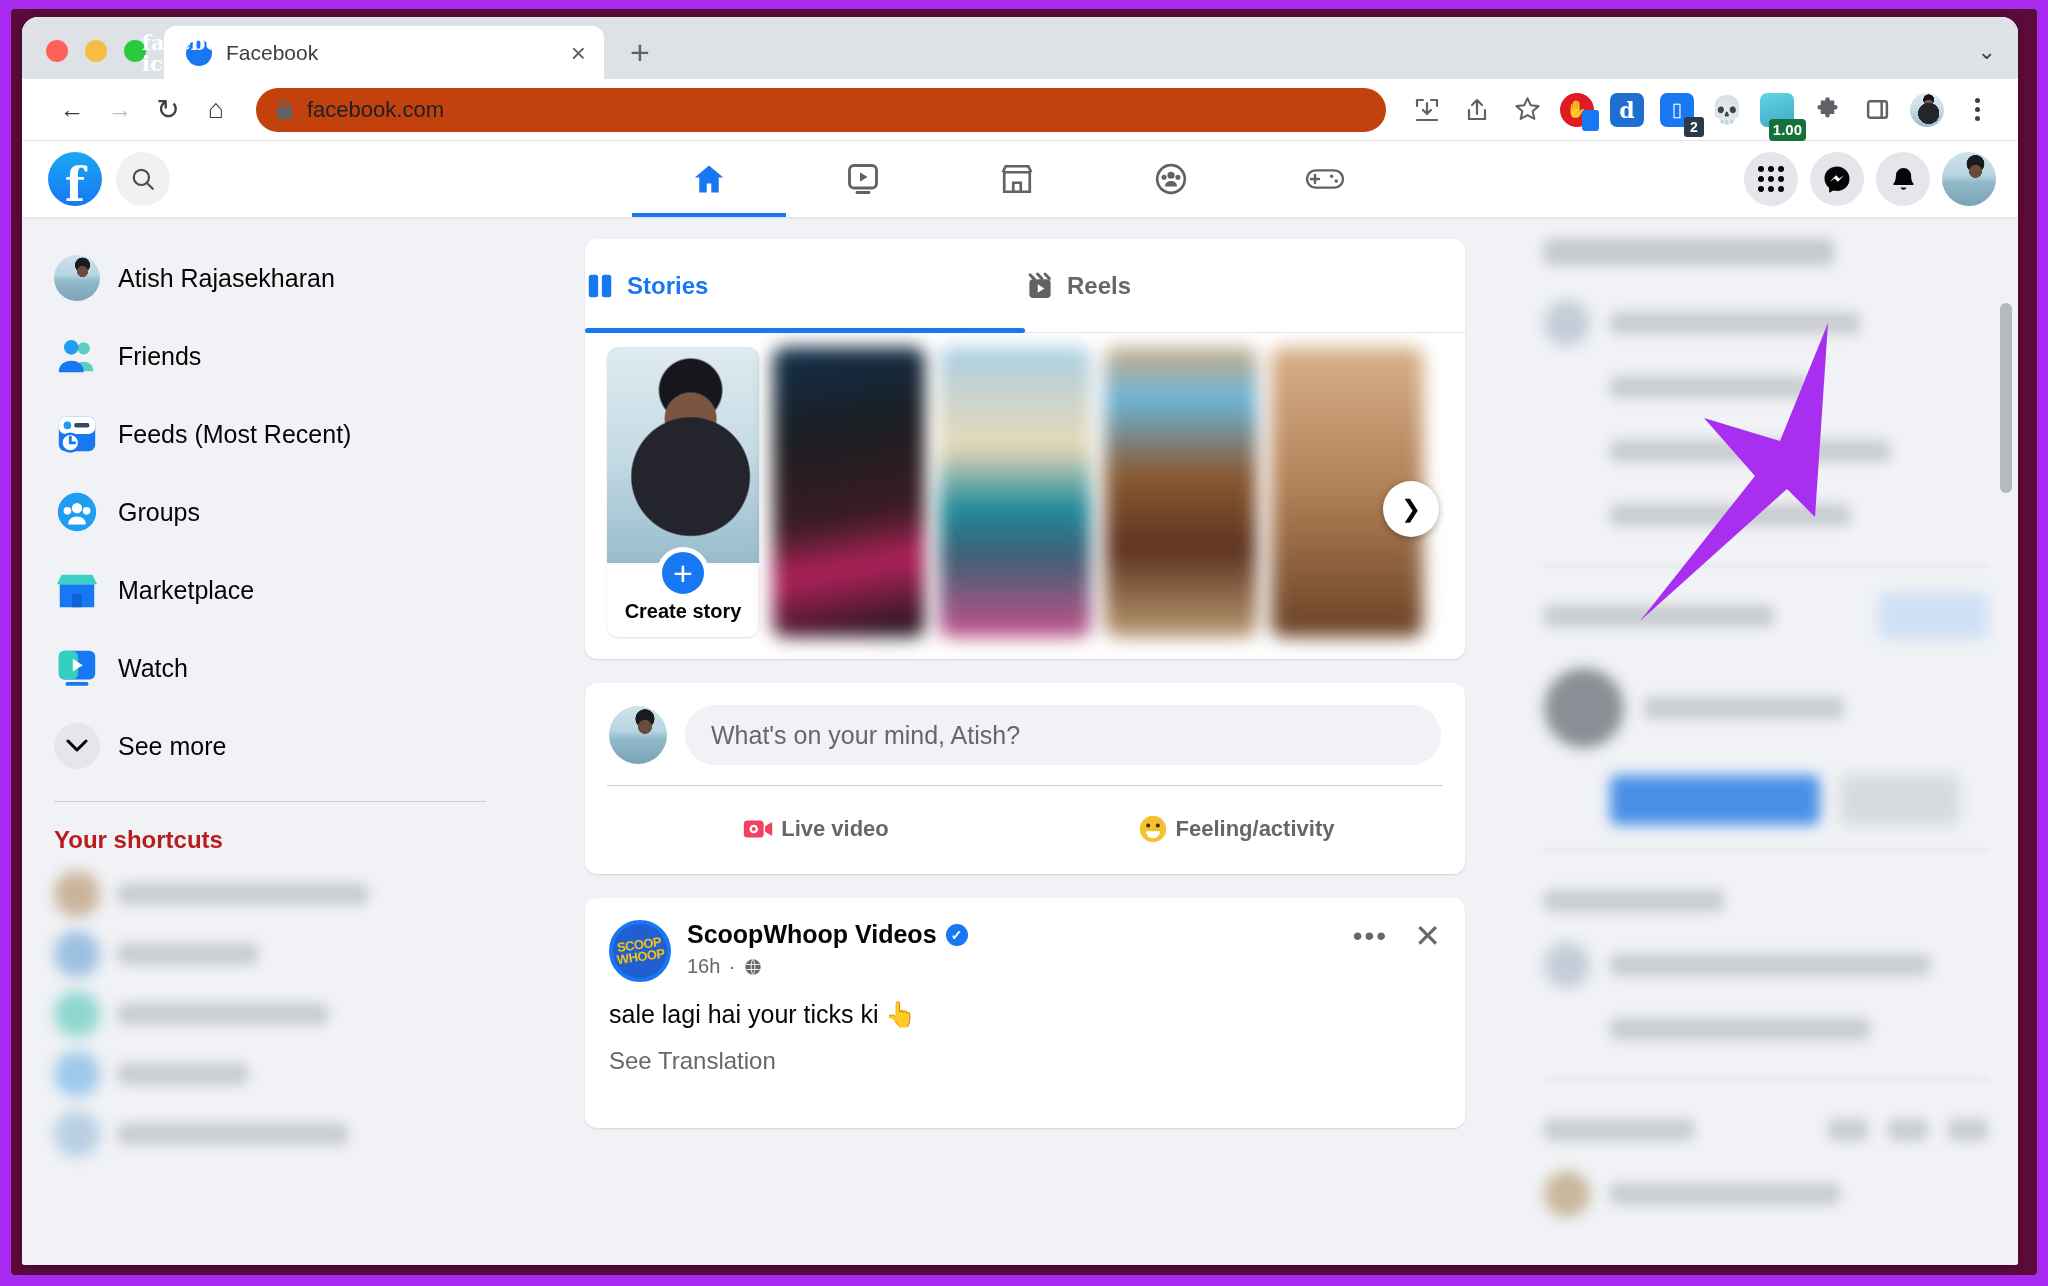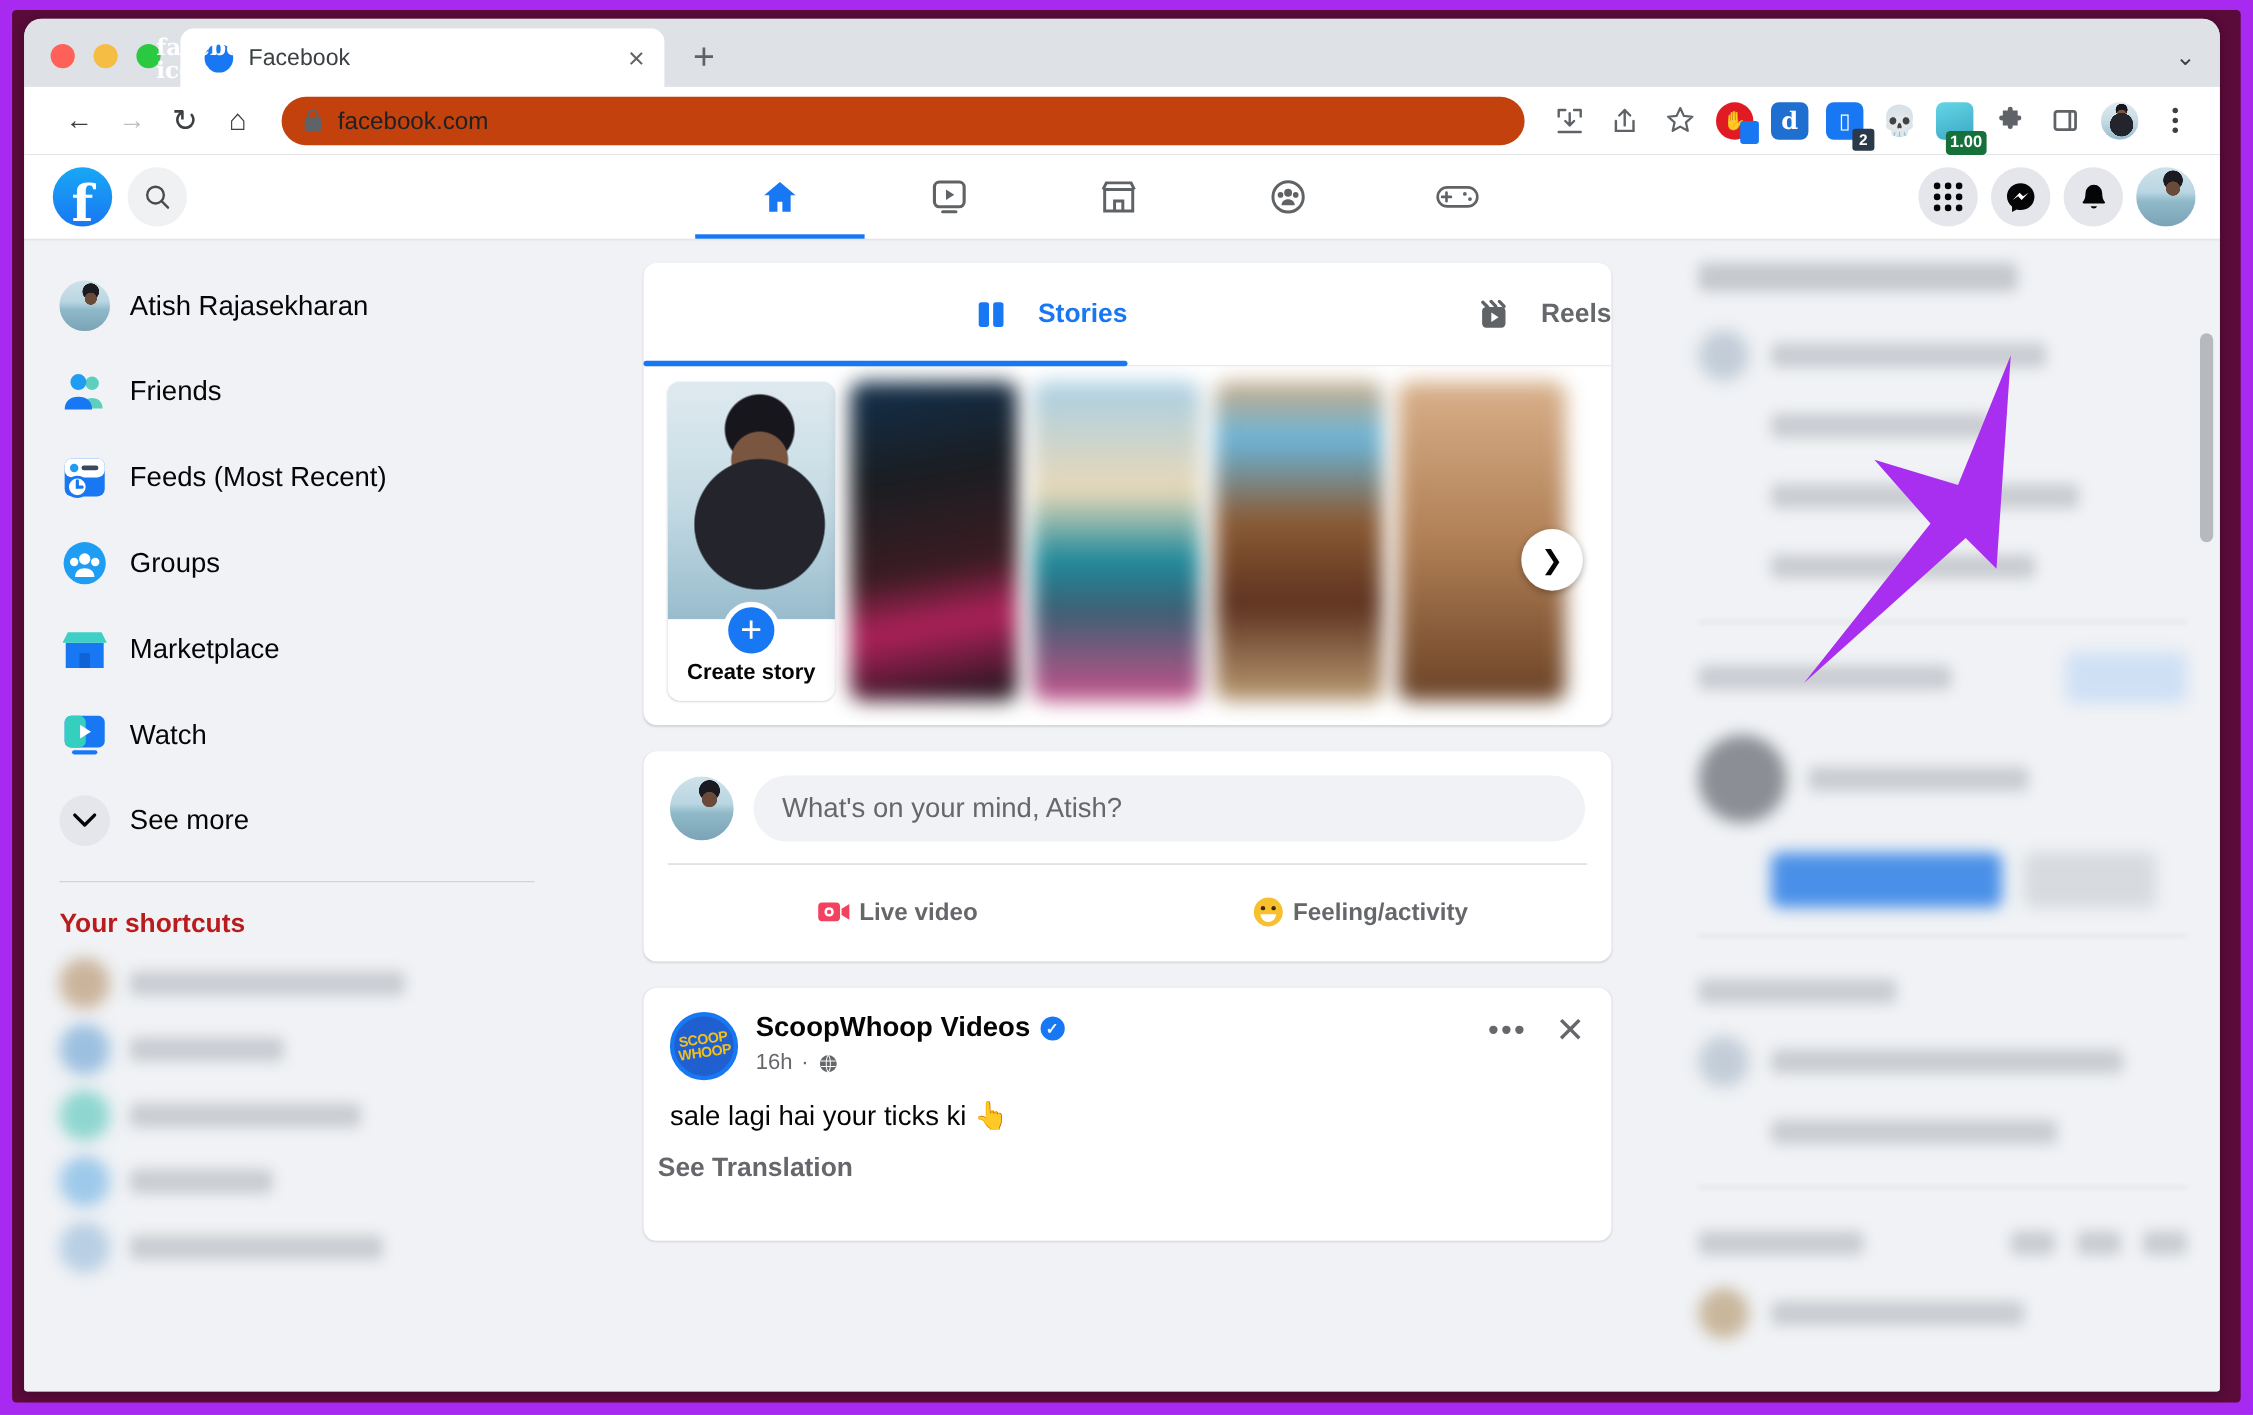"Stories" .story-tab { gap: 28px -> 12px; justify-content: flex-end -> flex-start }
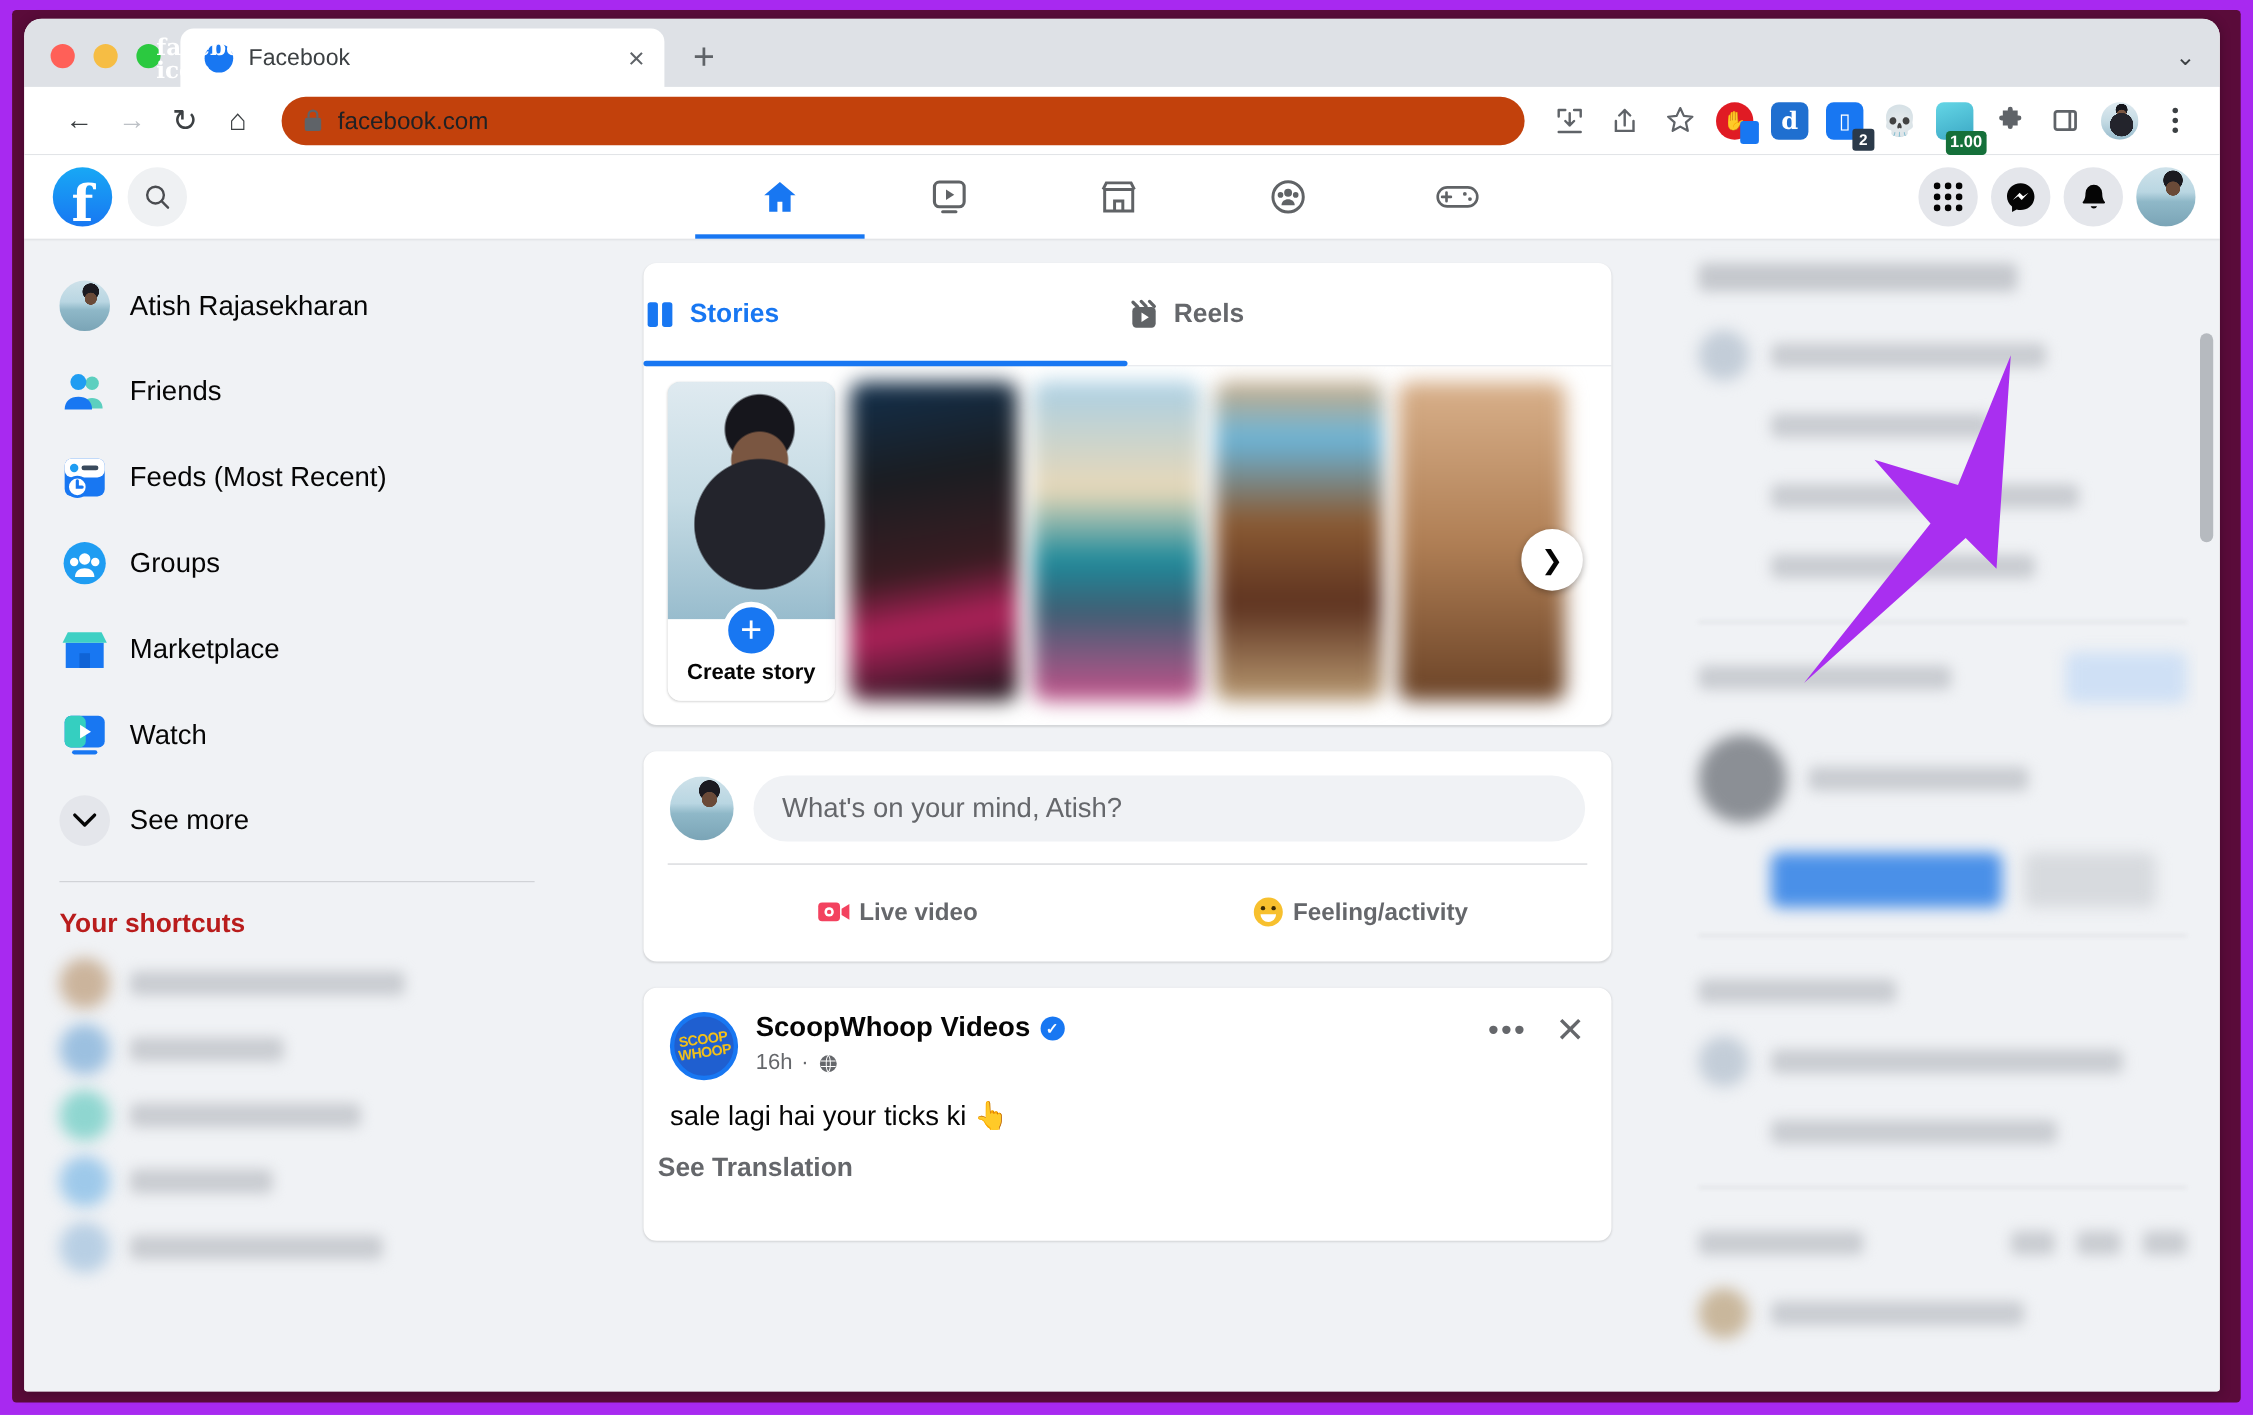"See Translation" .see-trans { font-weight: bold -> normal; padding: 18px 24px 0 13px -> 18px 24px 0 24px }
